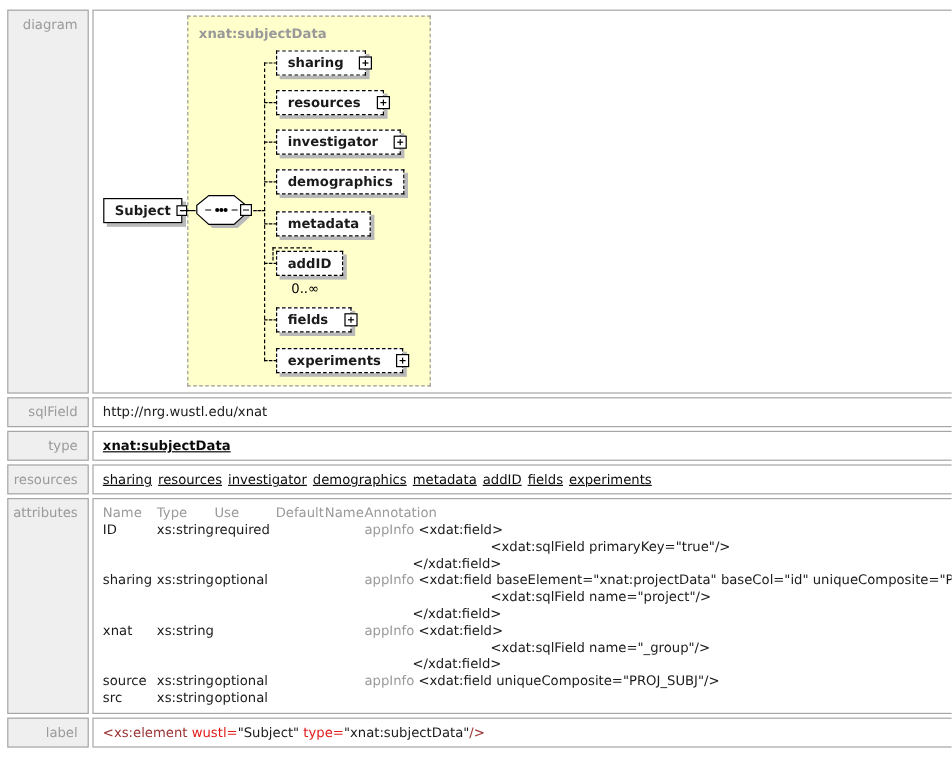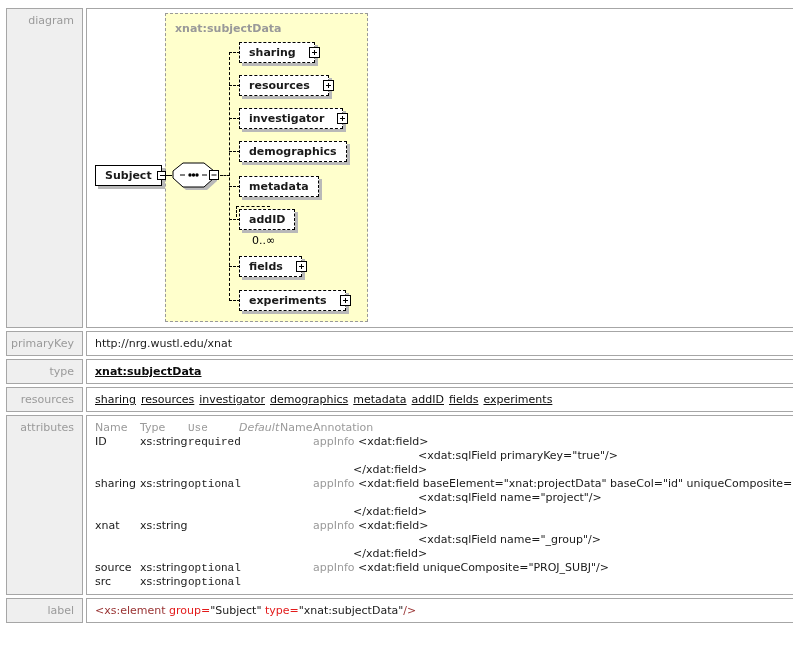"primaryKey" td.label { text: primaryKey -> sqlField }
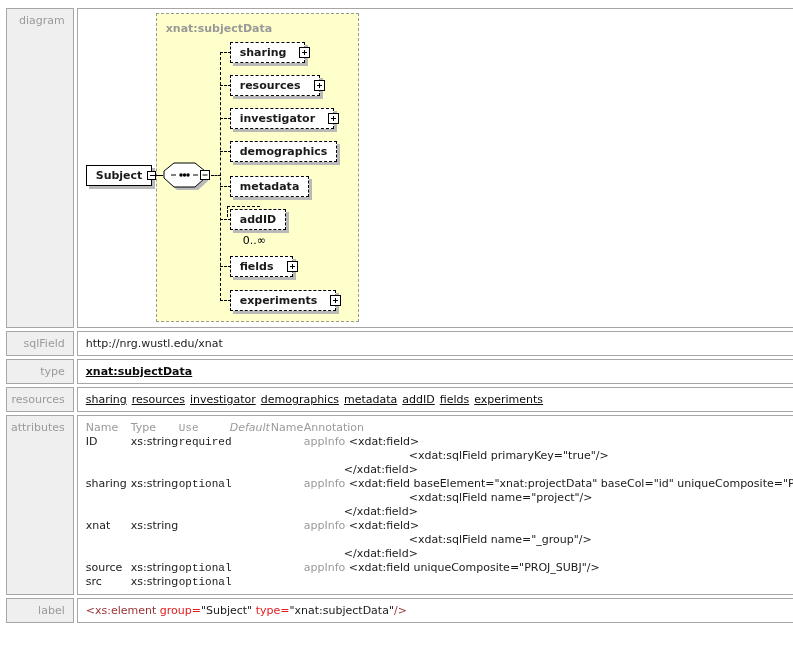"Use" .c-use { font-family: Liberation Mono, monospace -> none }
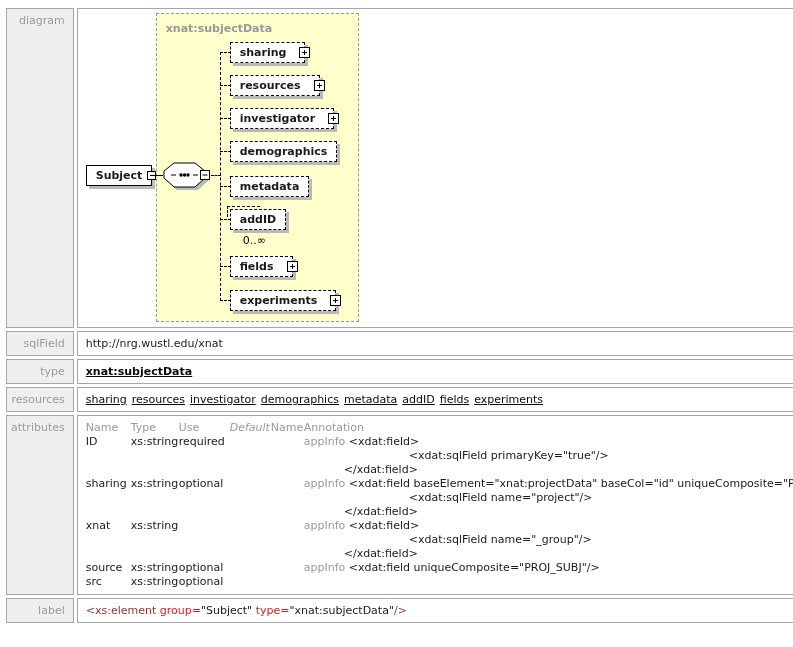"Default" .c-def { font-style: italic -> none }
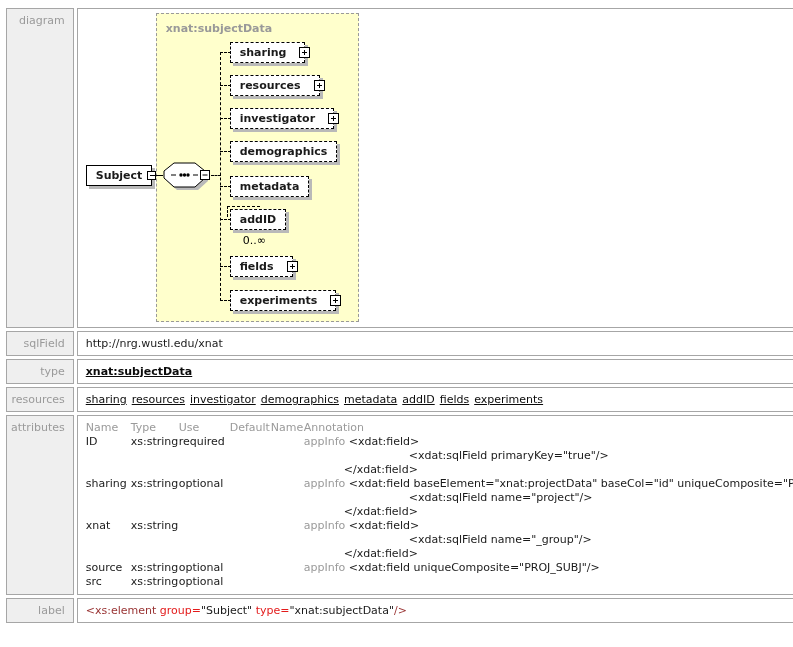"group=" span.src-attr { text: group -> wustl }
